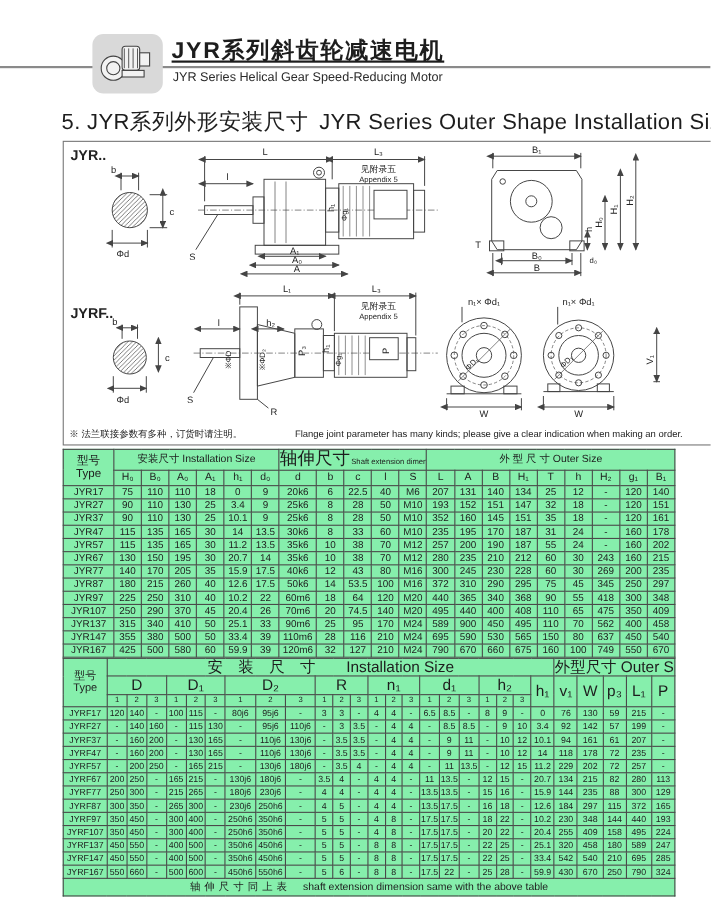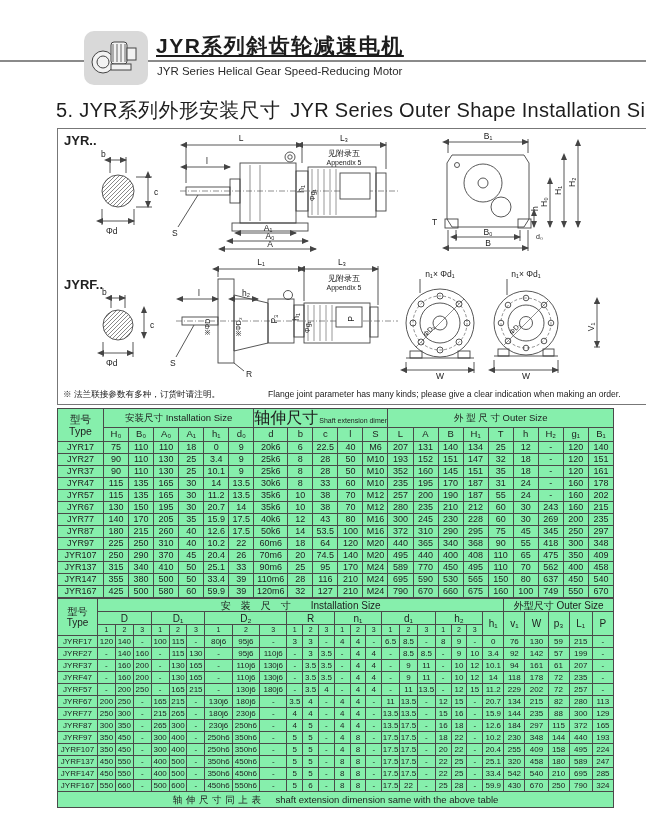"770" td { text: 770 -> 900 }
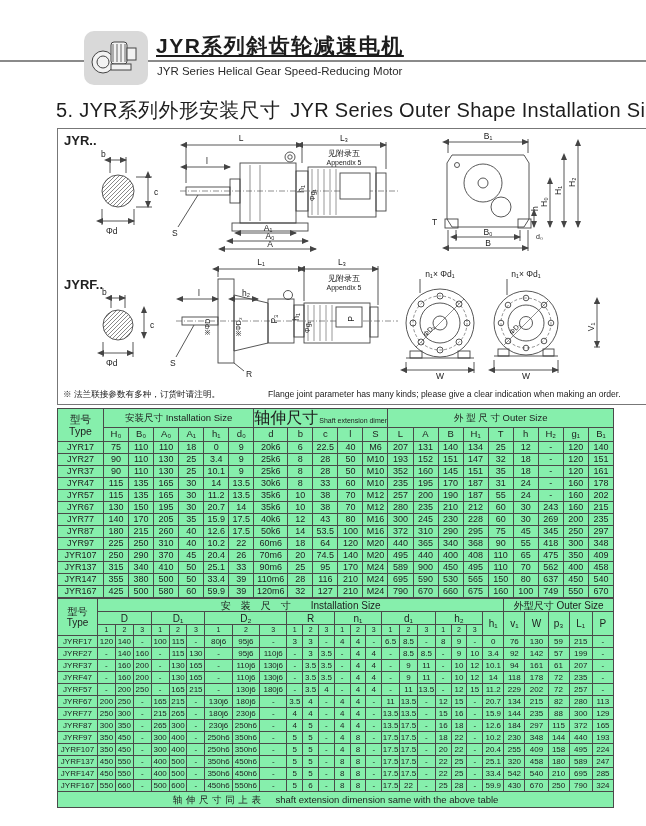"安 装 尺 寸 Installation" .t2 th { font-size: 10px -> 14px }
